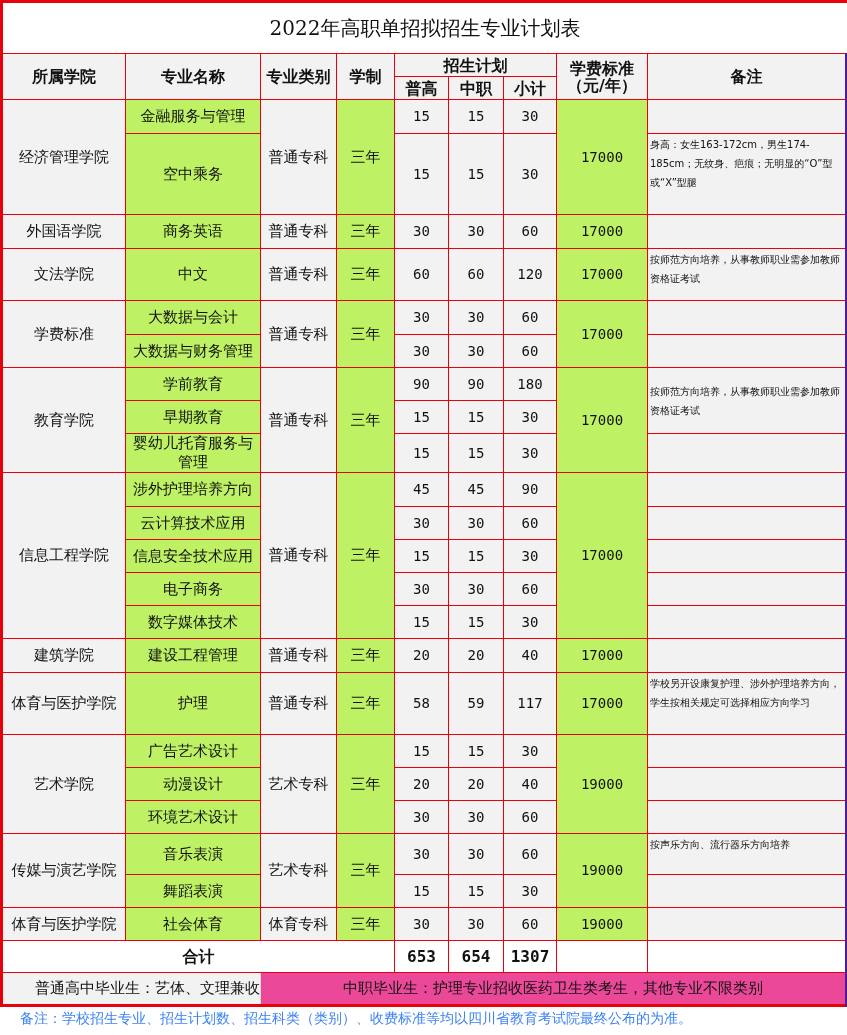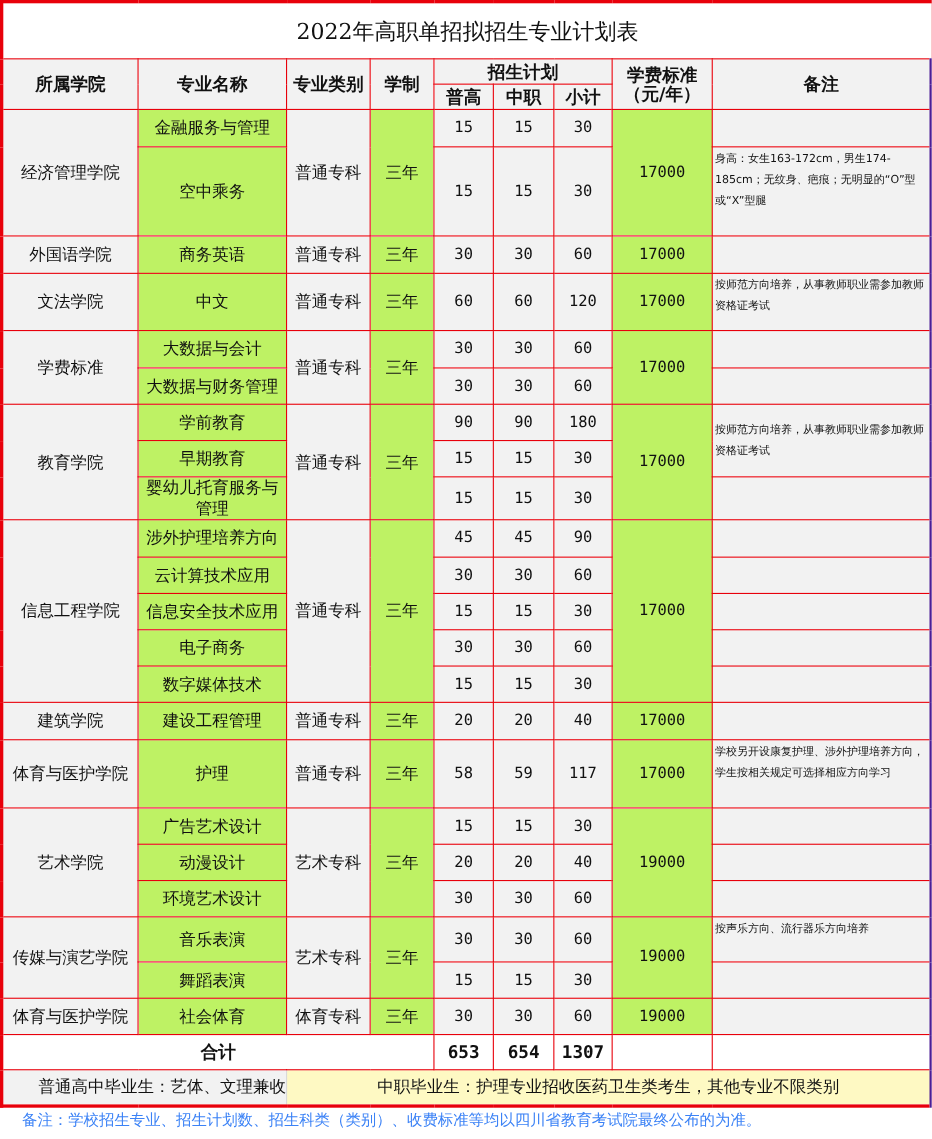"中职毕业生：护理专业招收医药卫生类考生，其他专业不限类别" .footer td { background: #fef9c3 -> #ec4899 }
